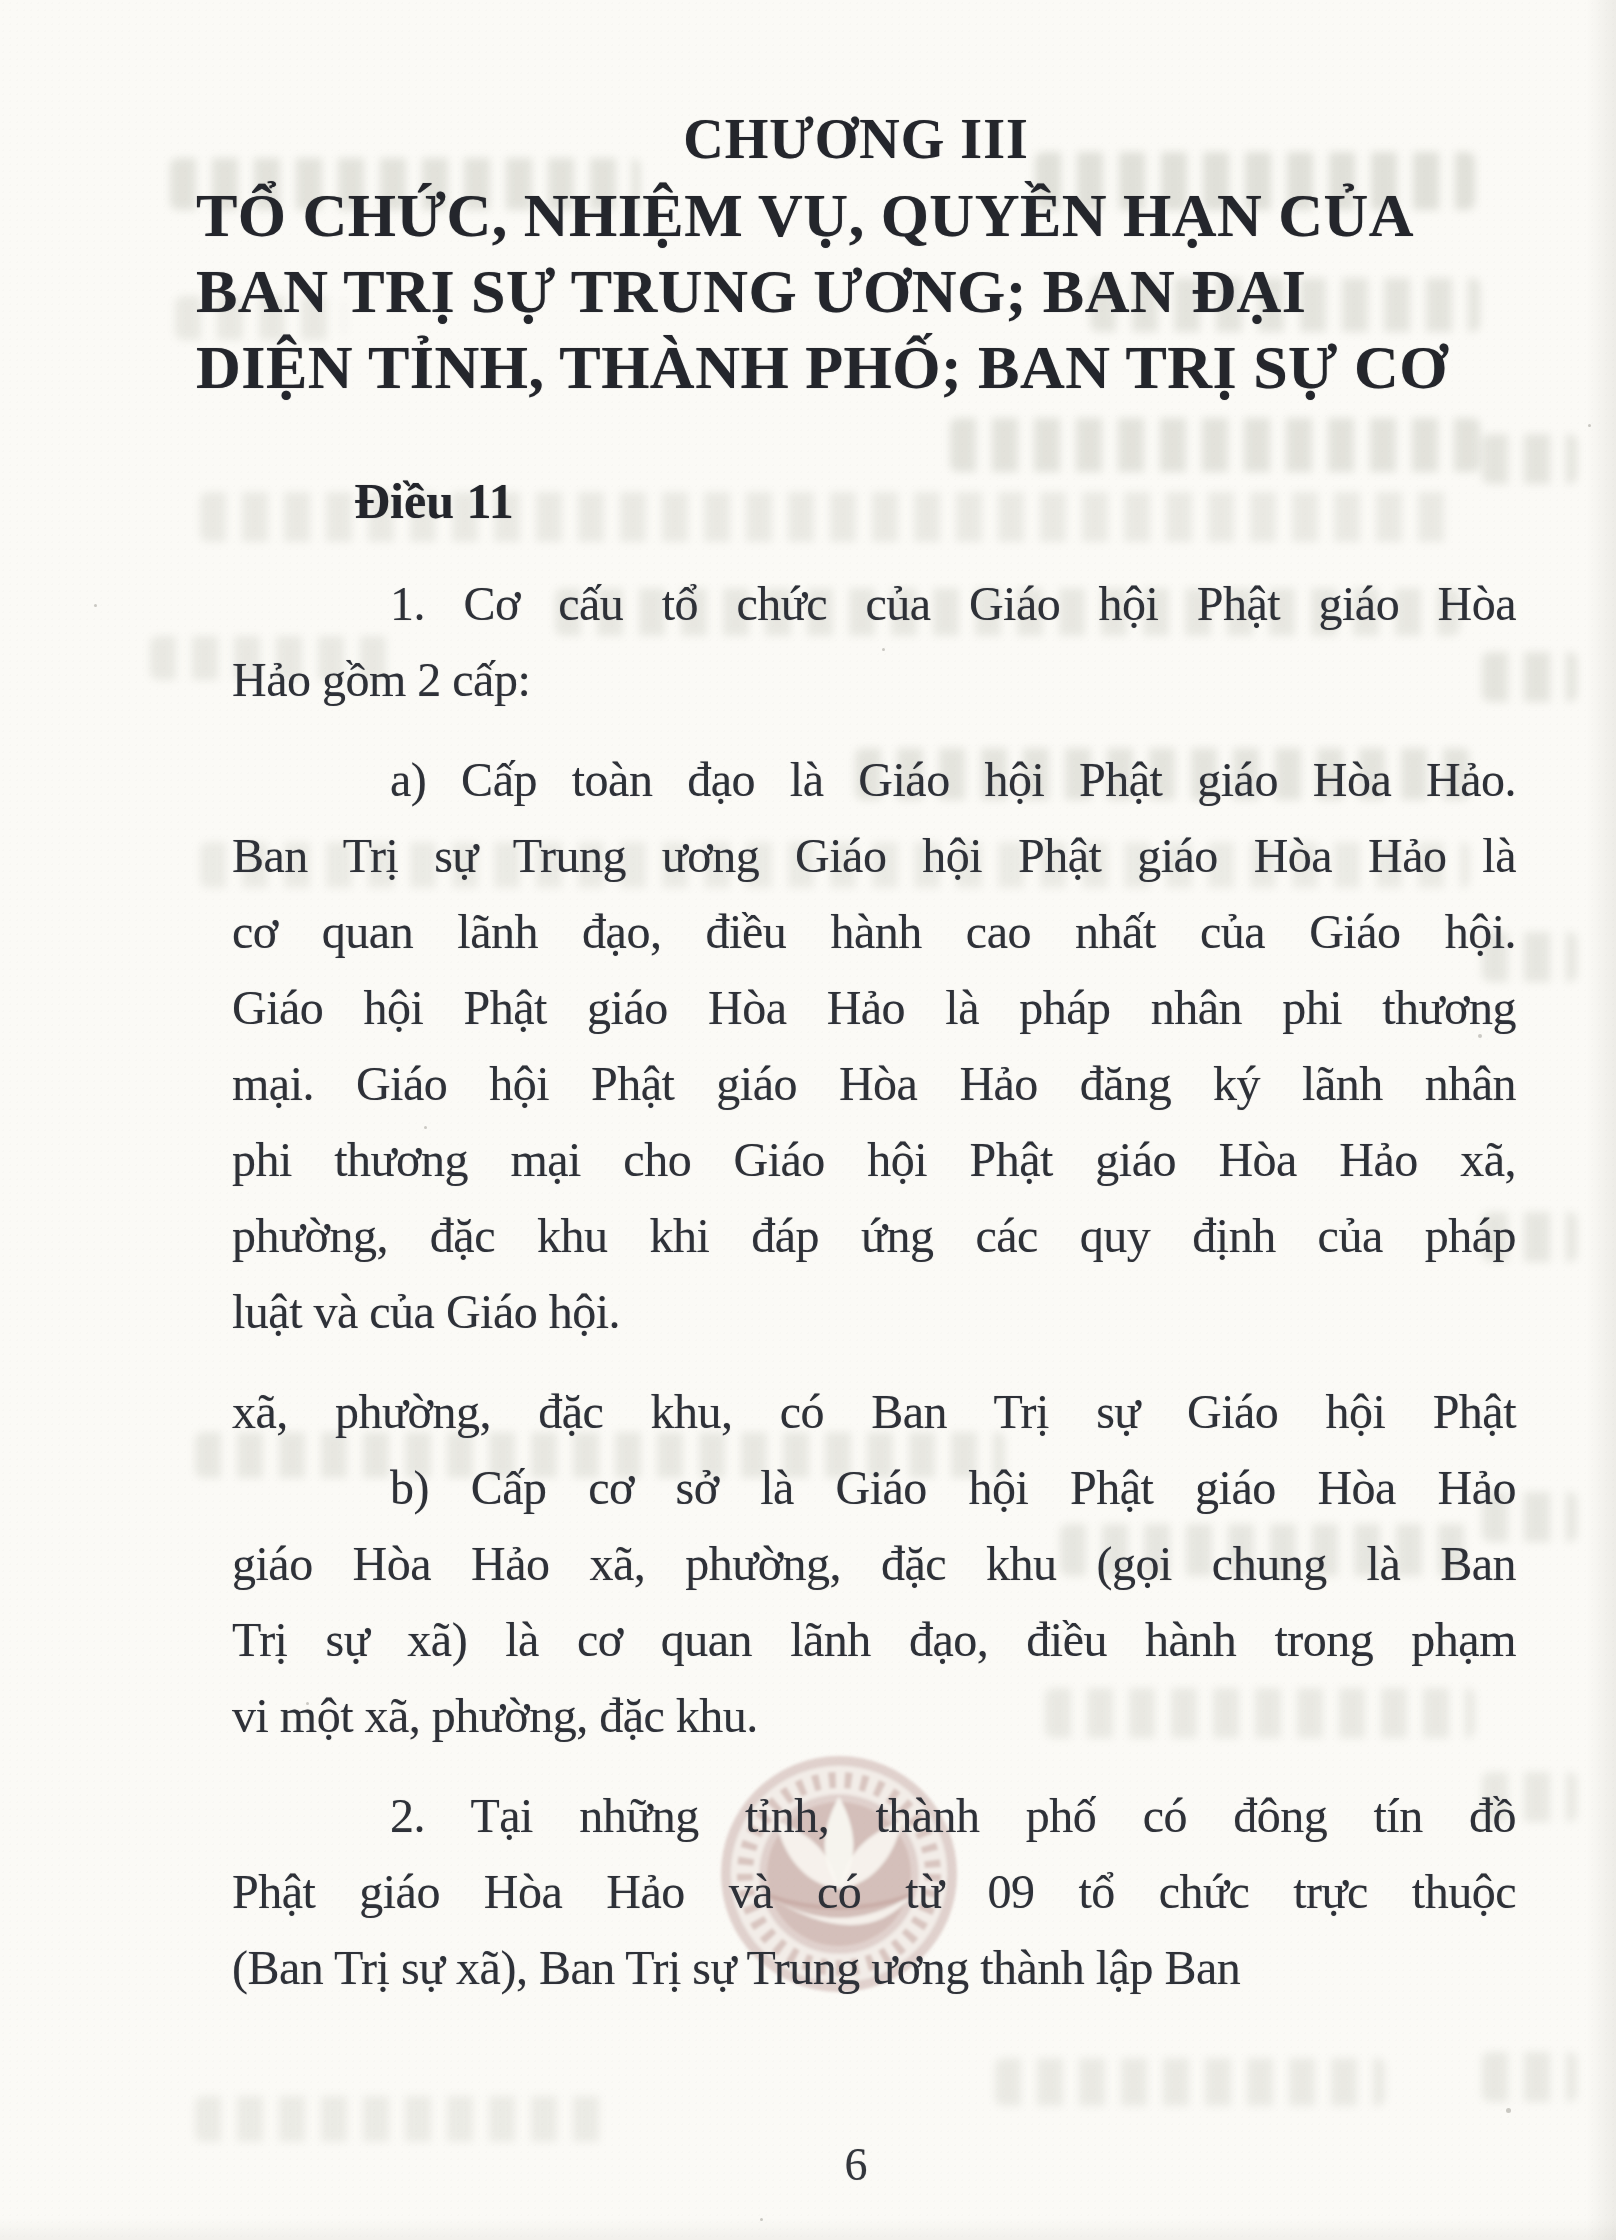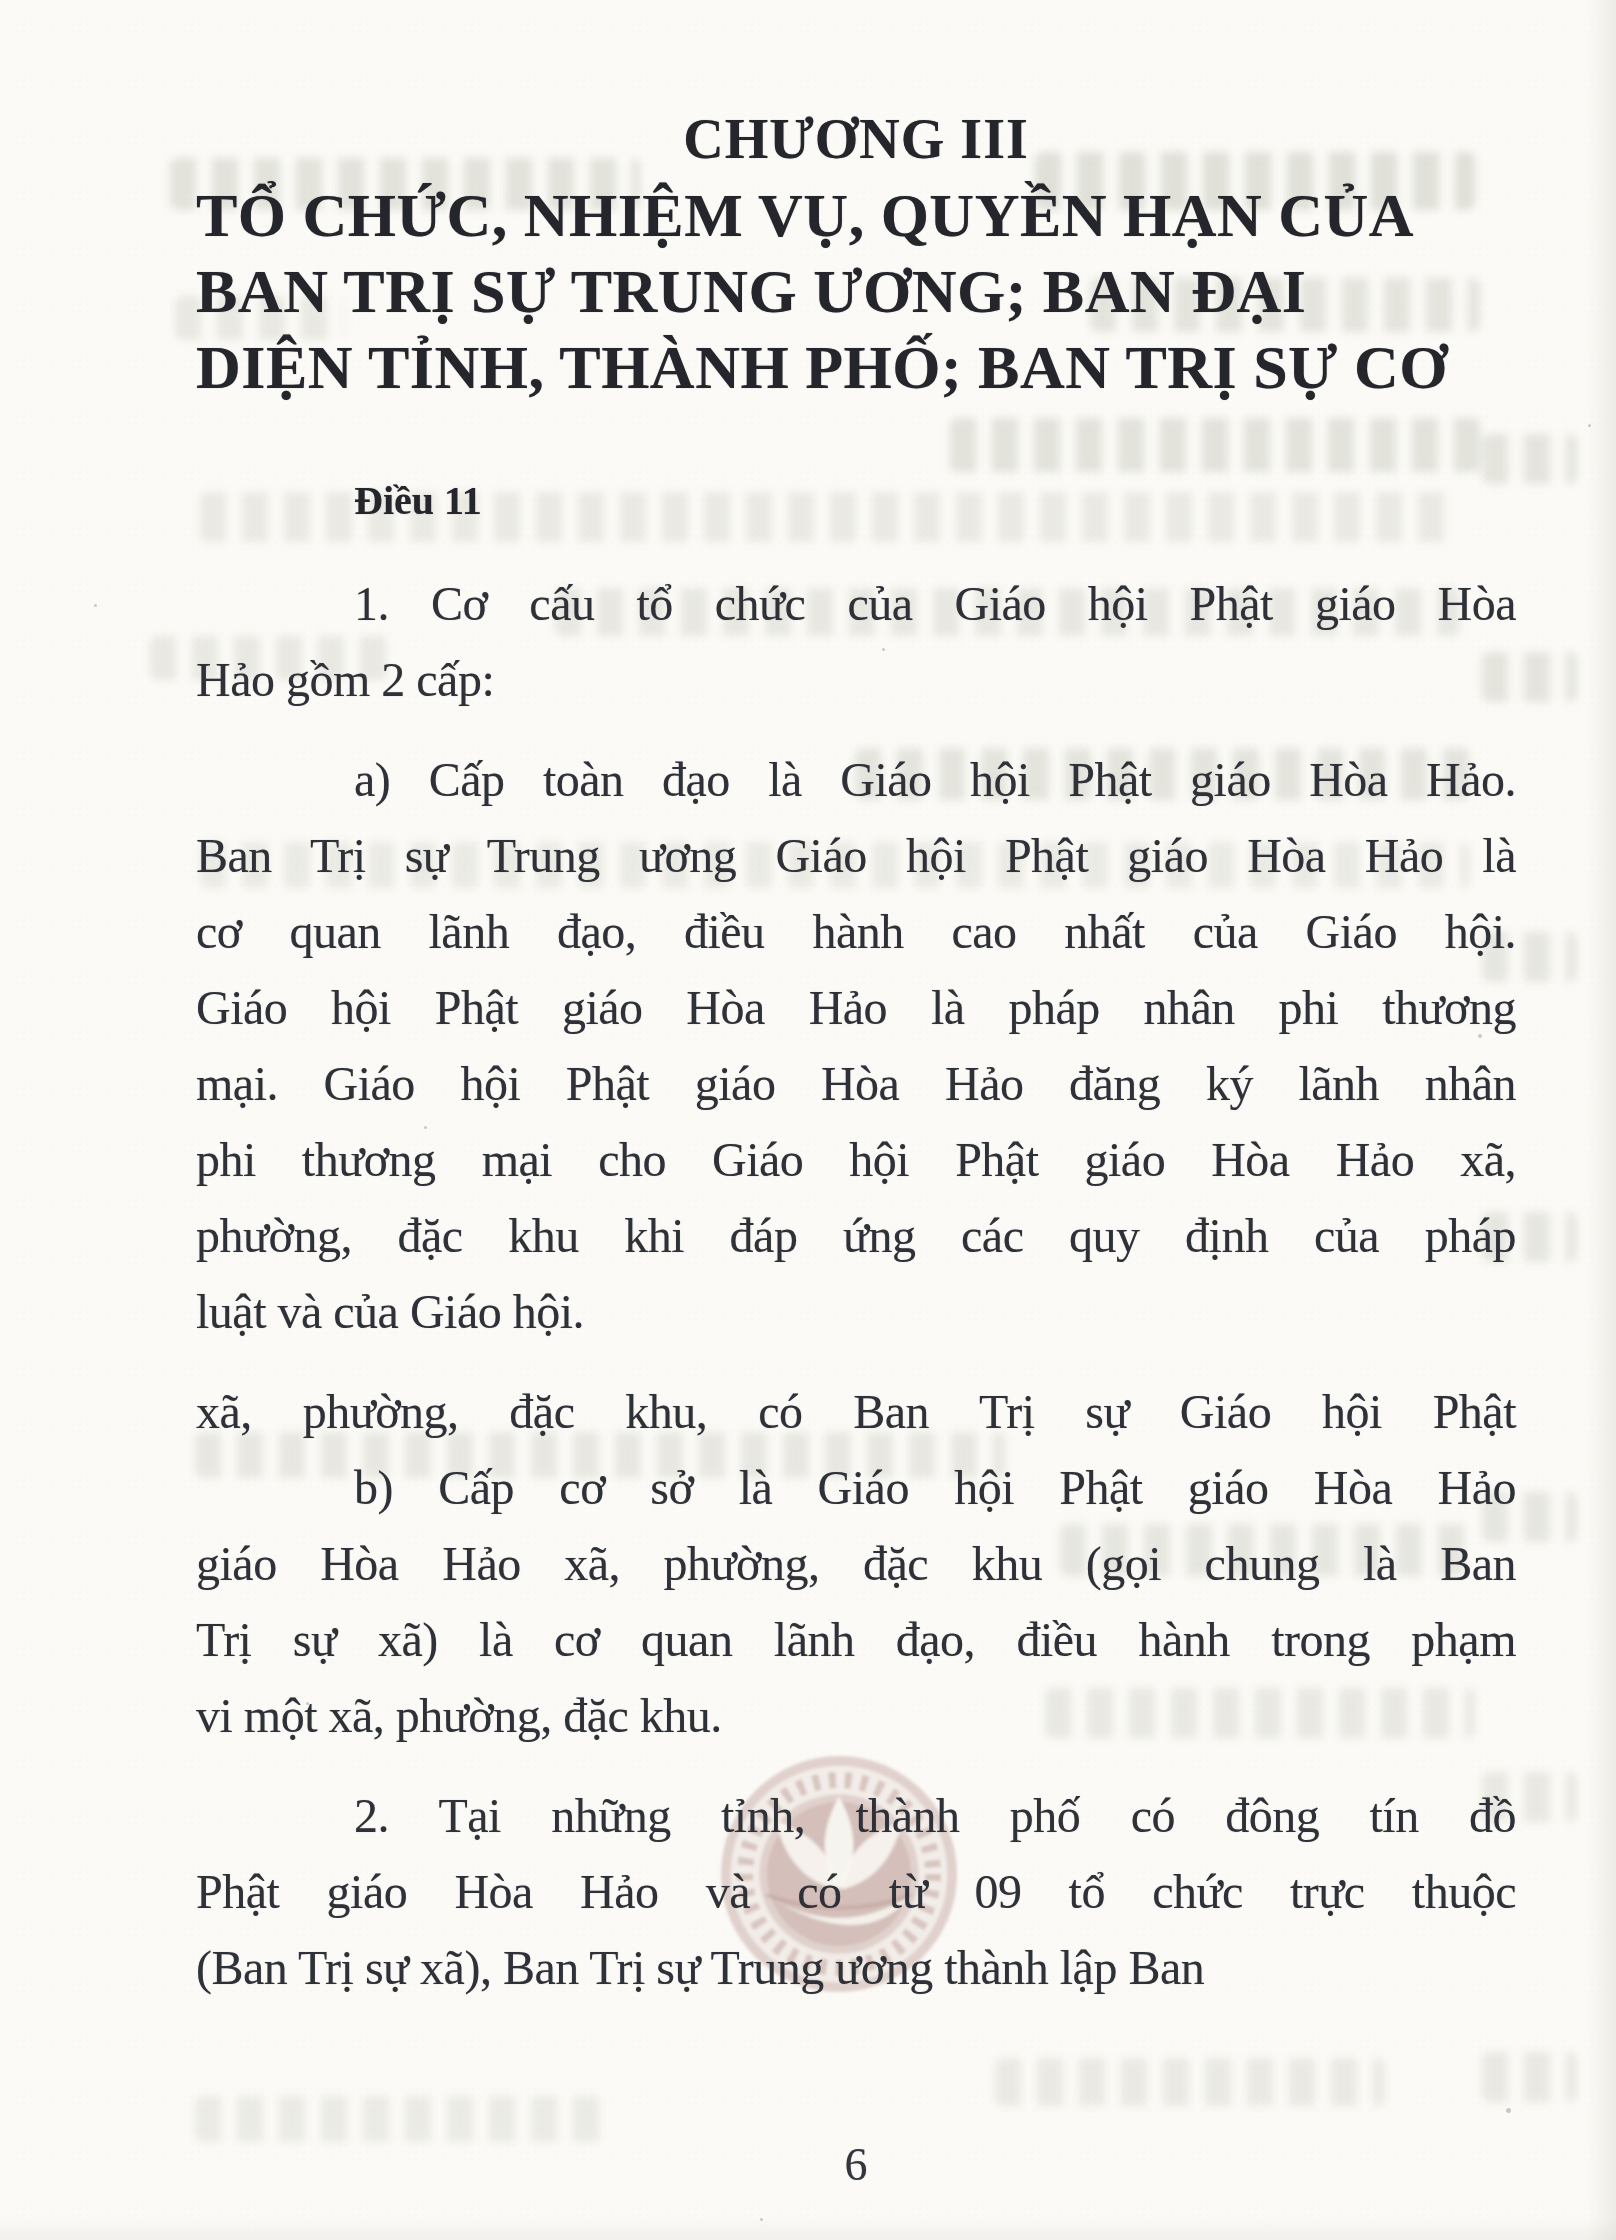"Điều 11" .article { font-size: 40px -> 50px }
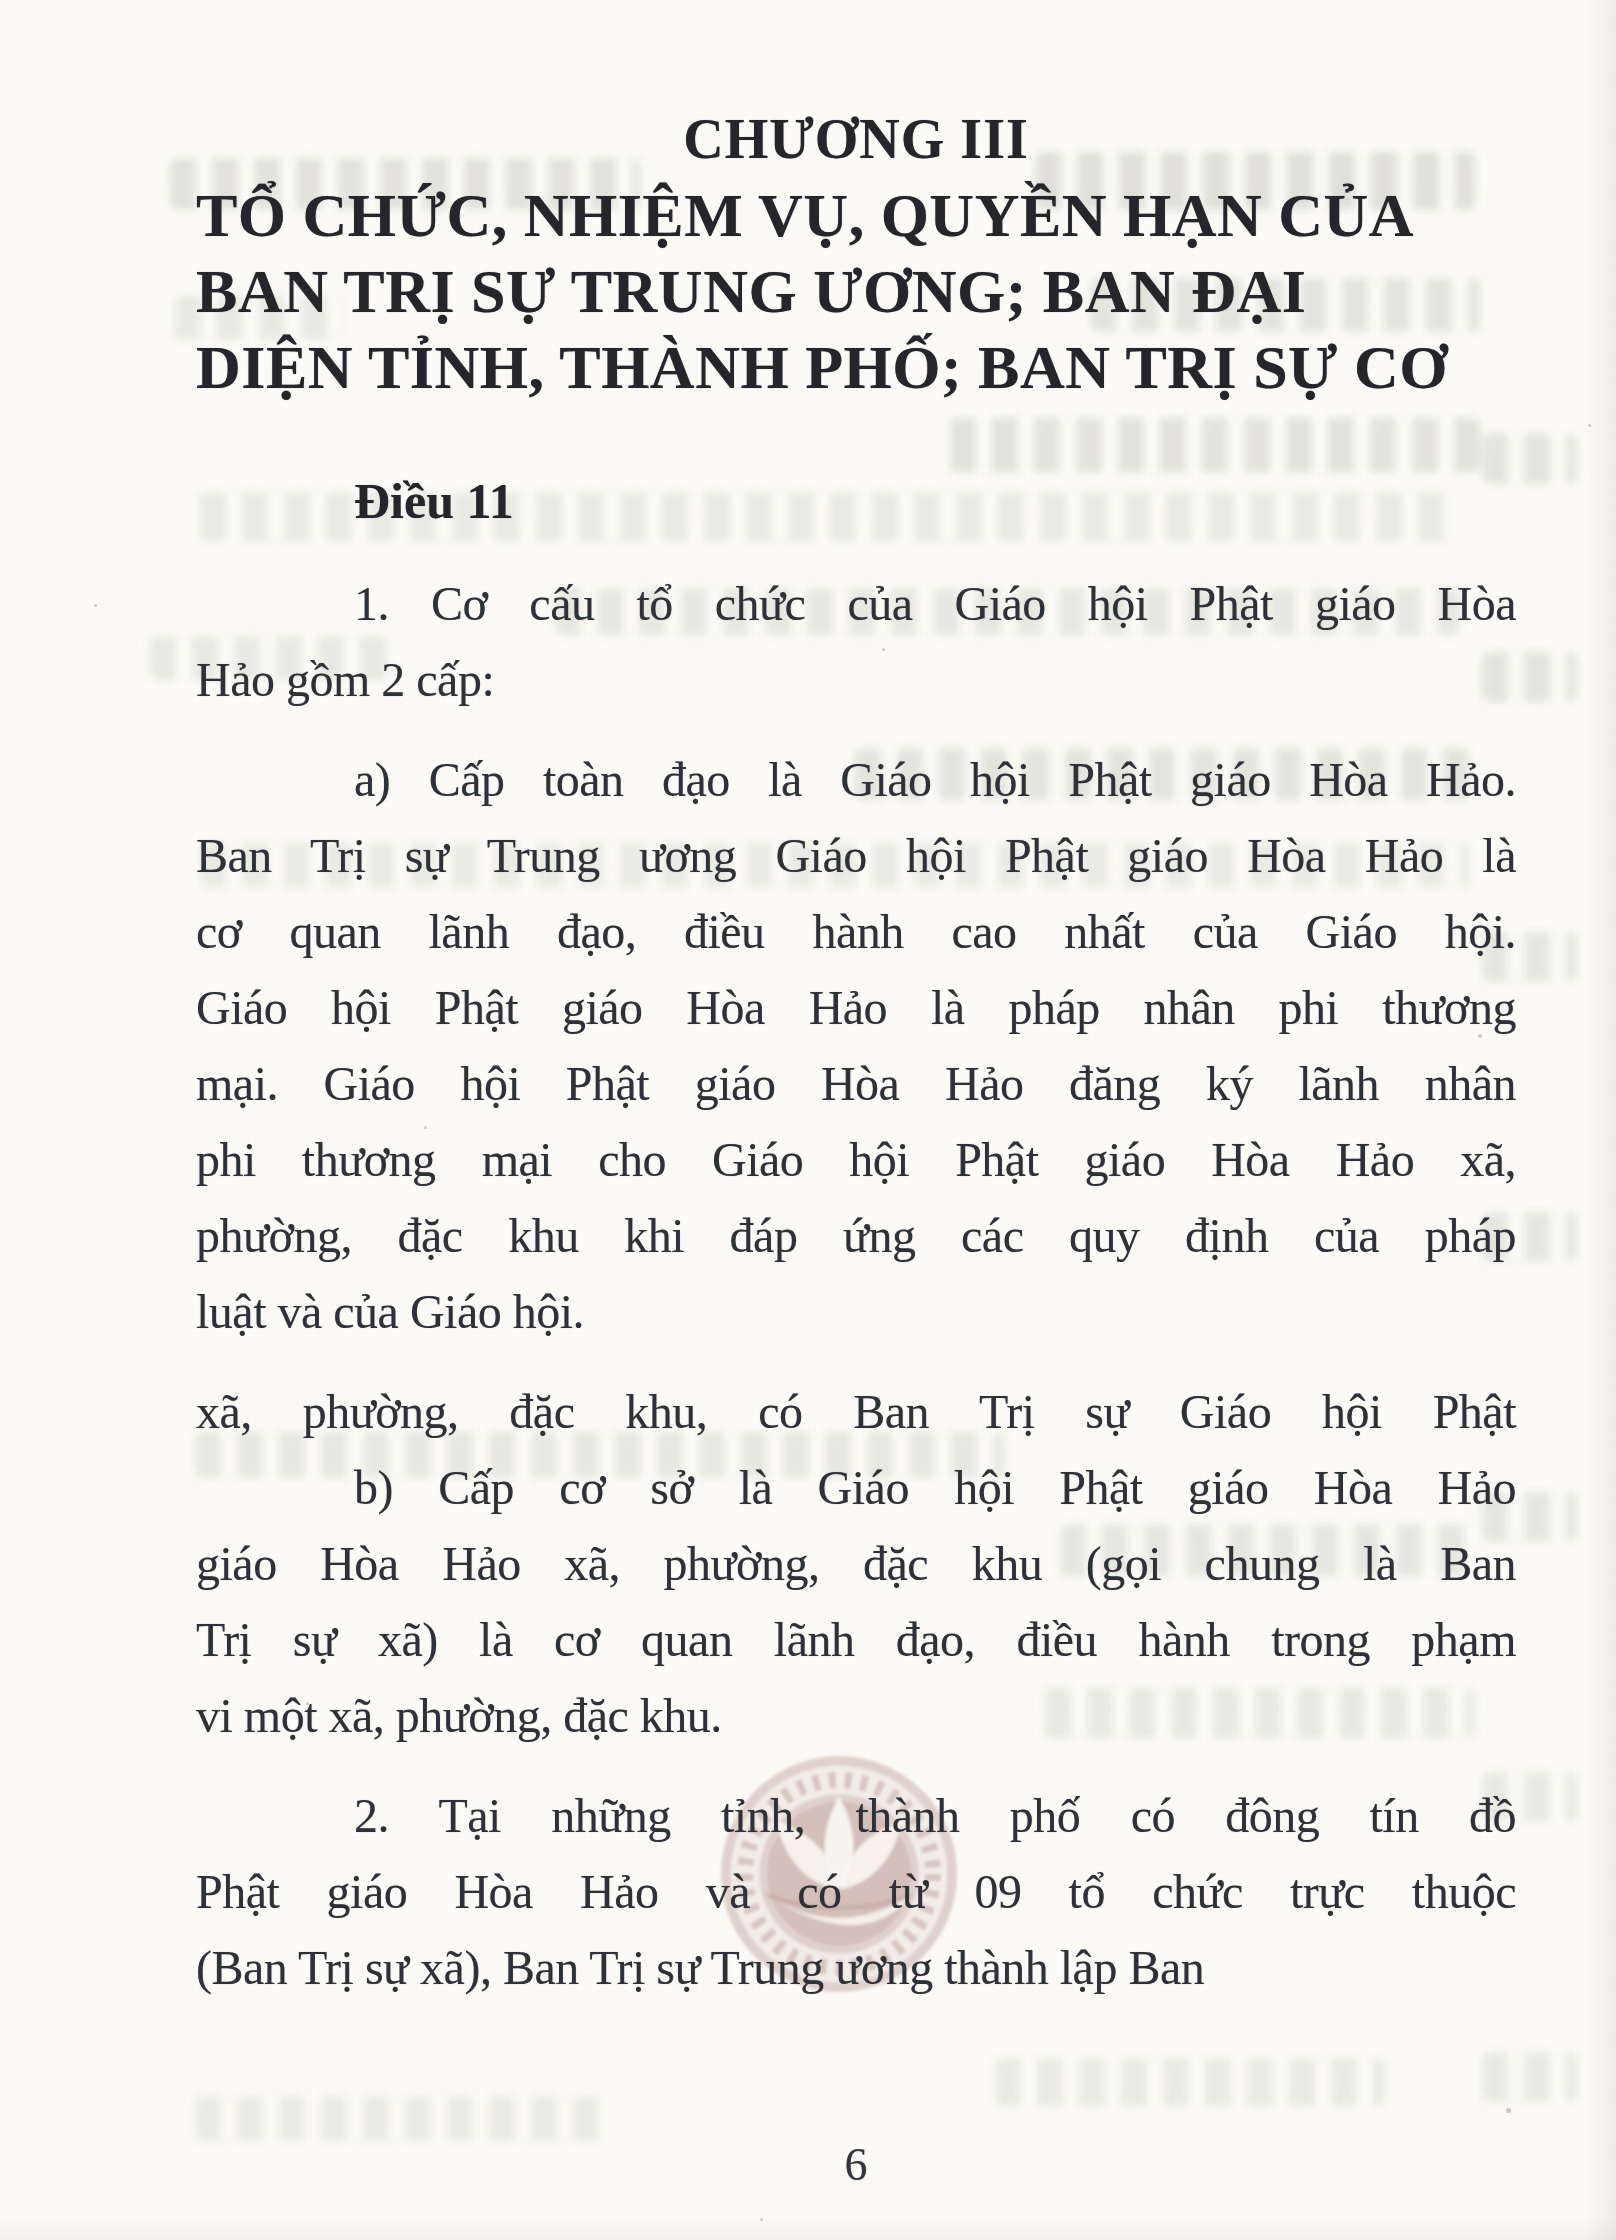"1. Cơ cấu tổ chức" .body-text { margin-left: none -> 36px }
